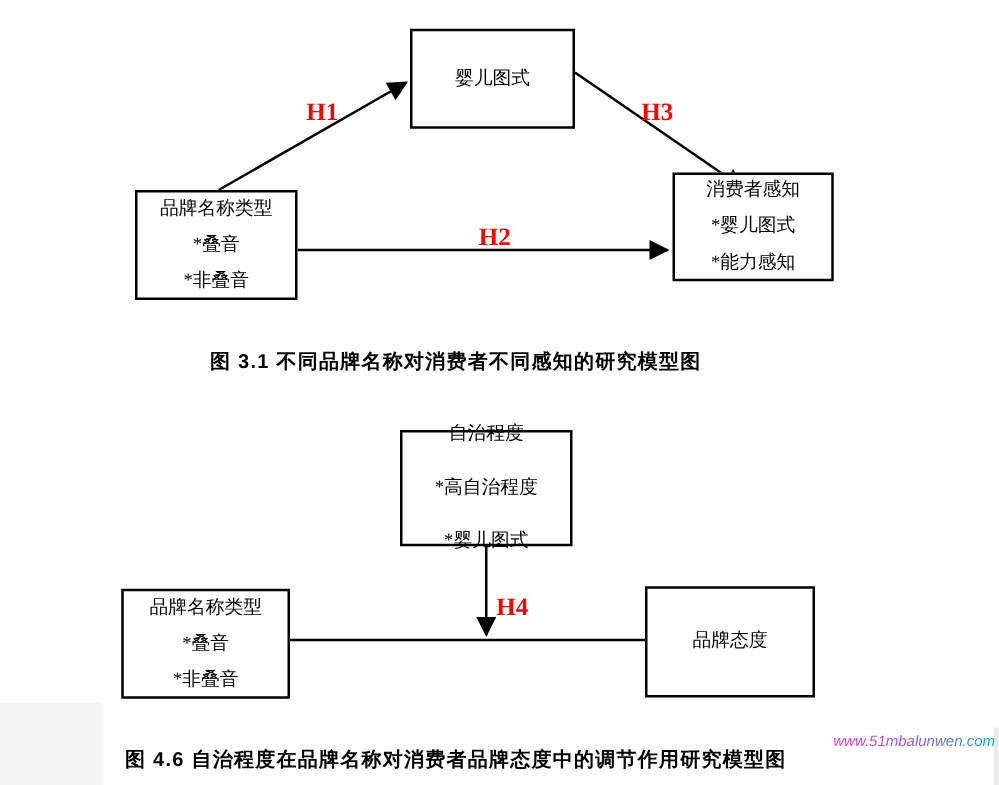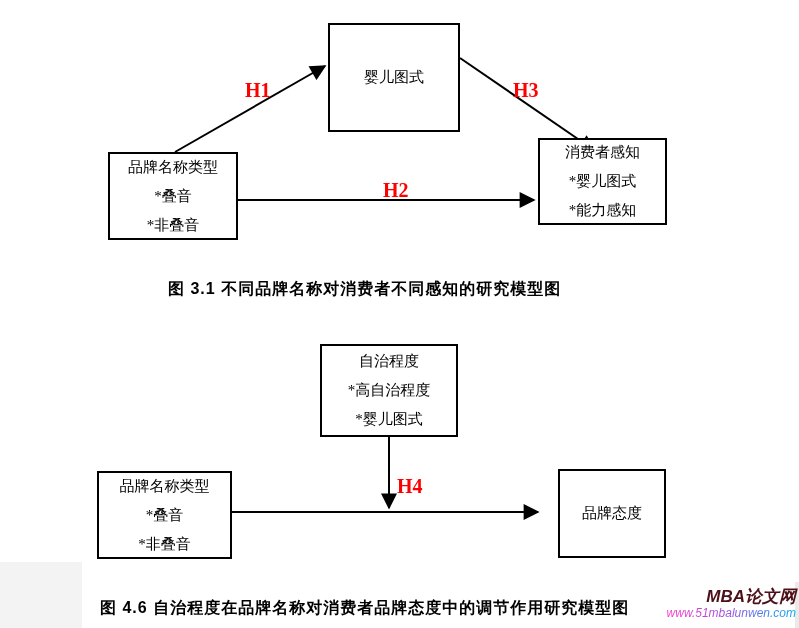"婴儿图式" .box-d1-top { height: 109px -> 80px }
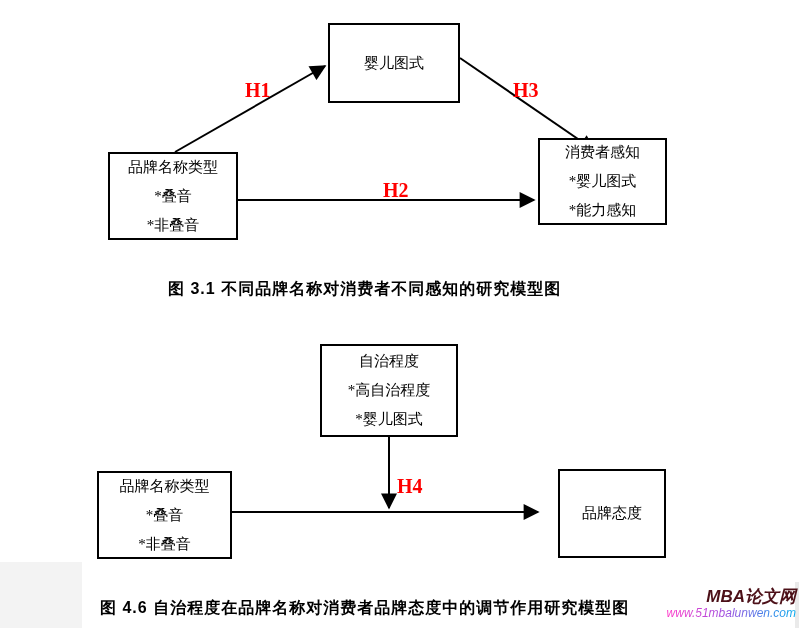"自治程度" .box-d2-top { gap: none -> 14px }
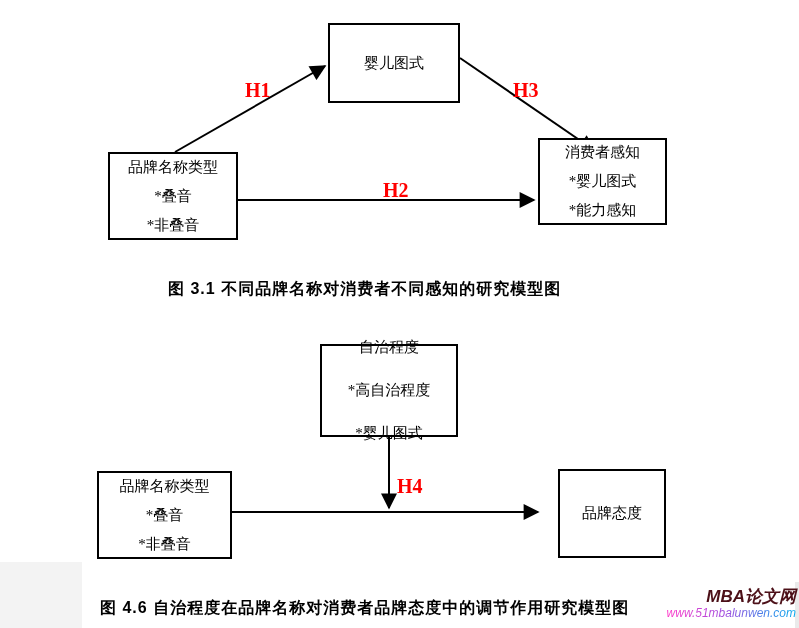"品牌态度" .box-d2-right { left: 558px -> 516px; width: 108px -> 136px }
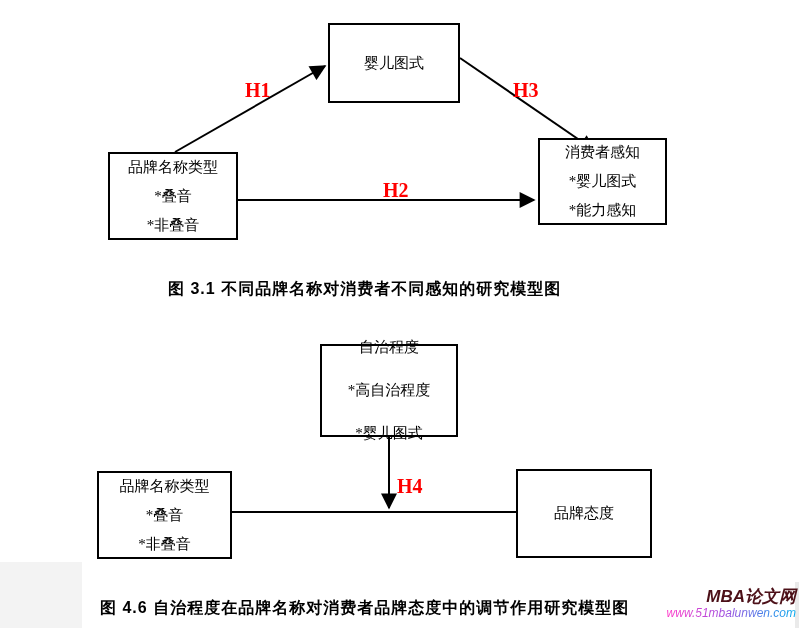"MBA论文网" div.wm-title { html: <div>MBA论文网</div> -> none }
